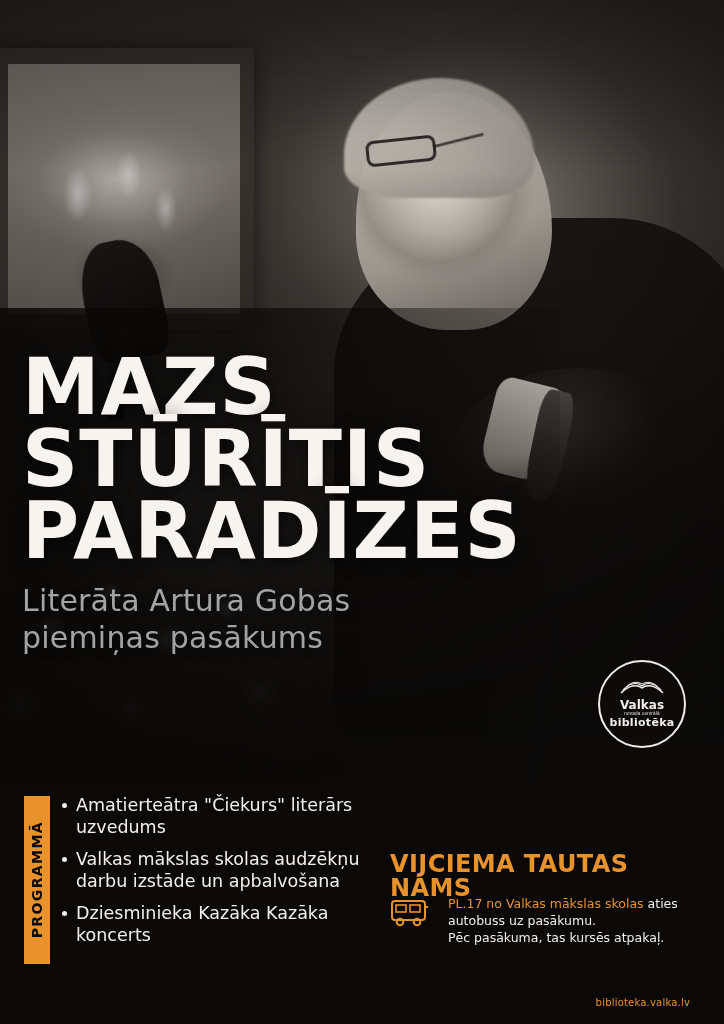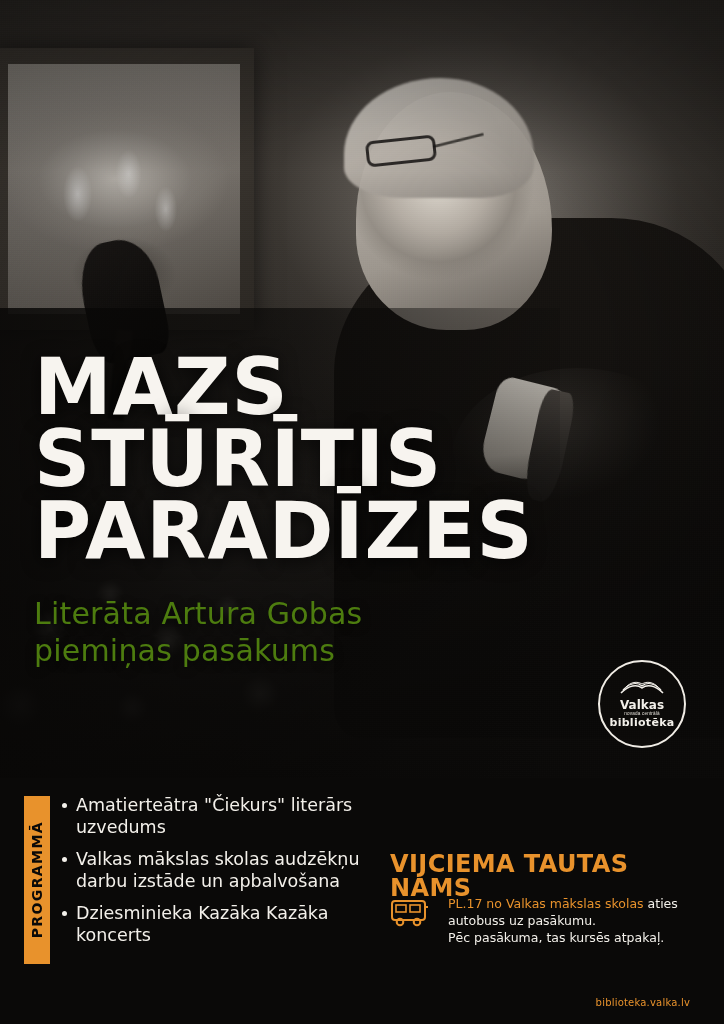"MAZS" .title-block { left: 34px -> 22px }
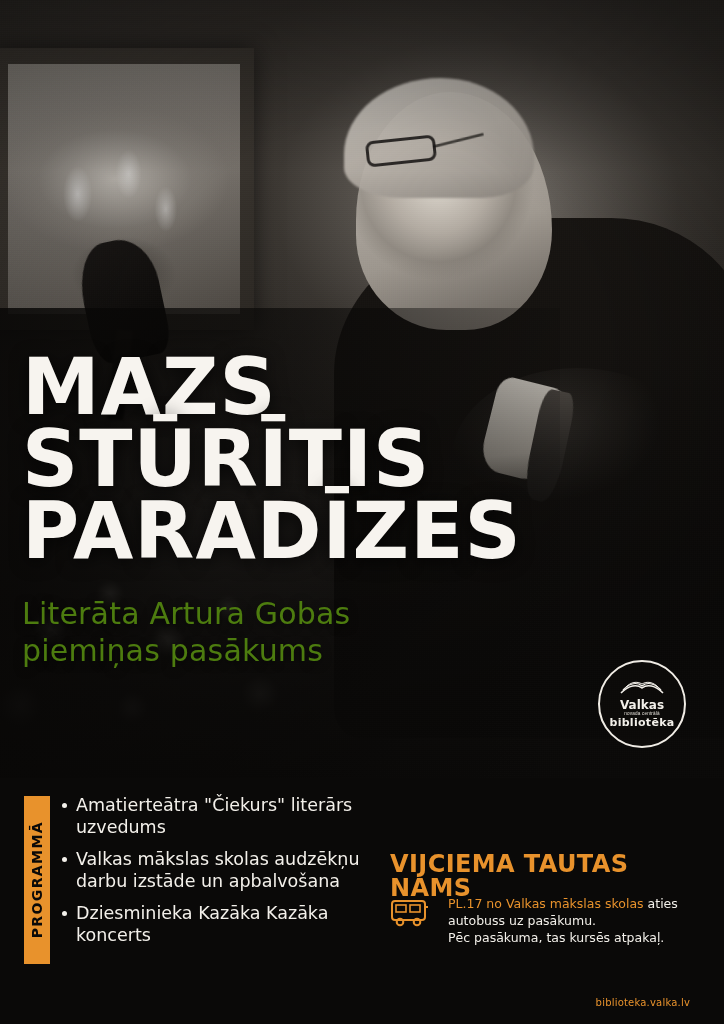"Literāta Artura Gobas" .subtitle { color: #4d7c0f -> #a3a3a3; margin-top: 29px -> 16px }
